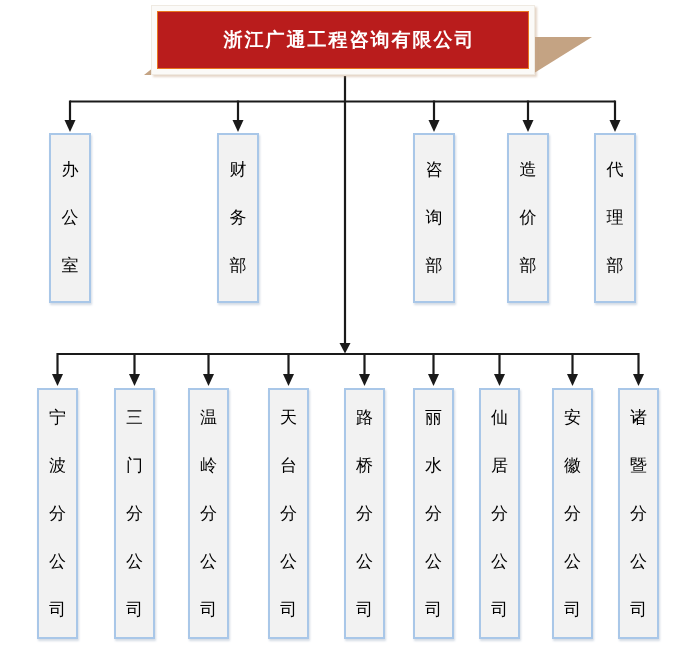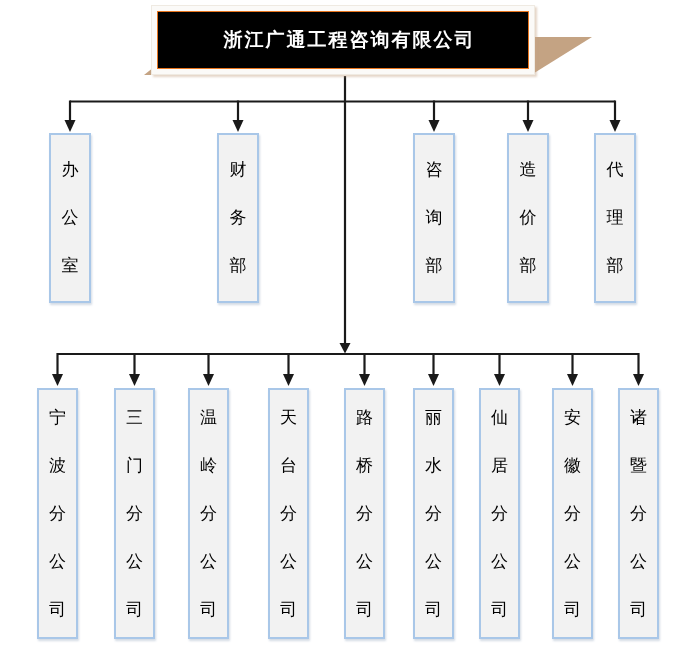"浙江广通工程咨询有限公司" .title-box { background: #000000 -> #b91c1c }
